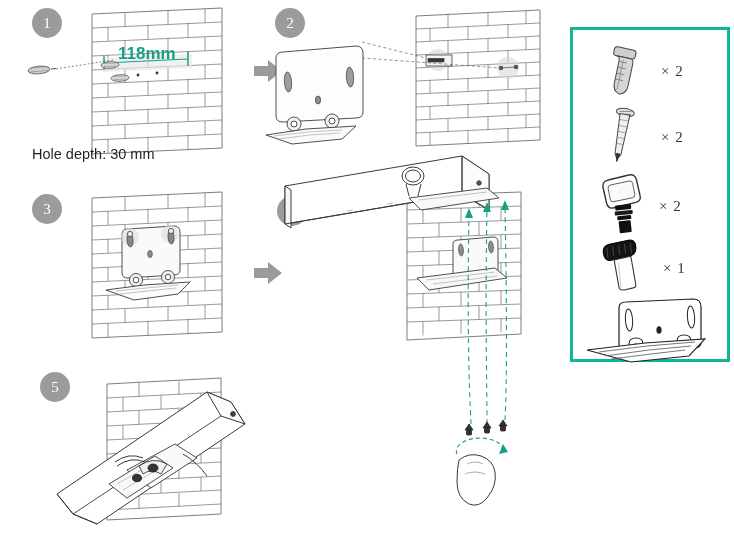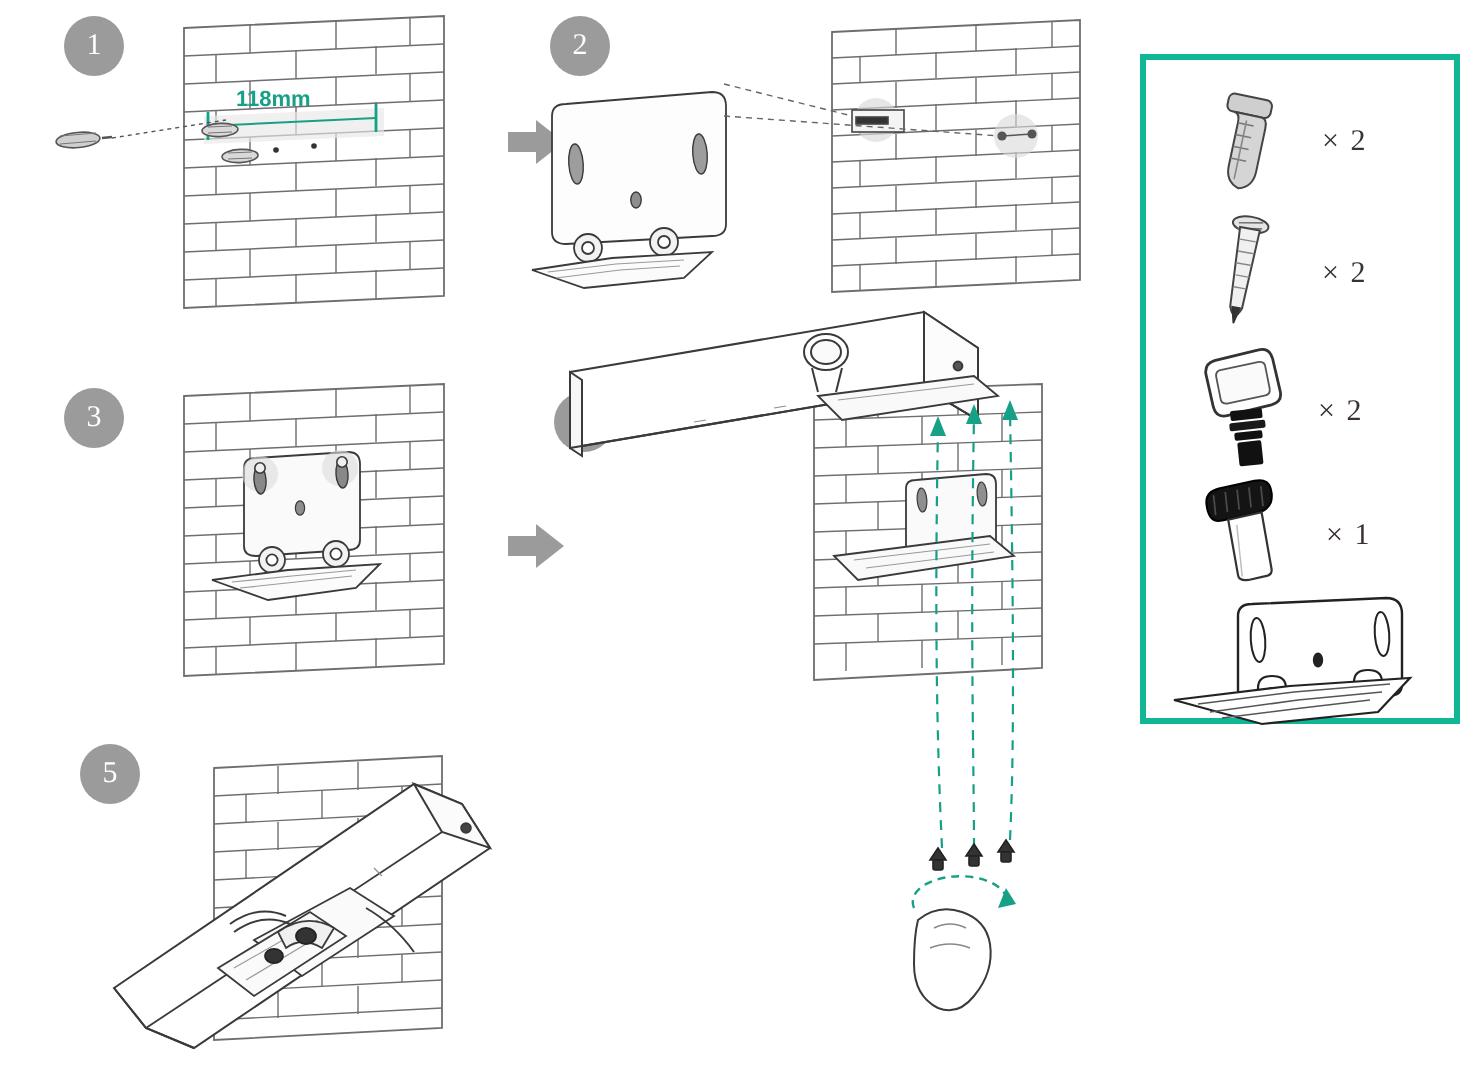"118mm" .dim-label { font-size: 11px -> 17px }
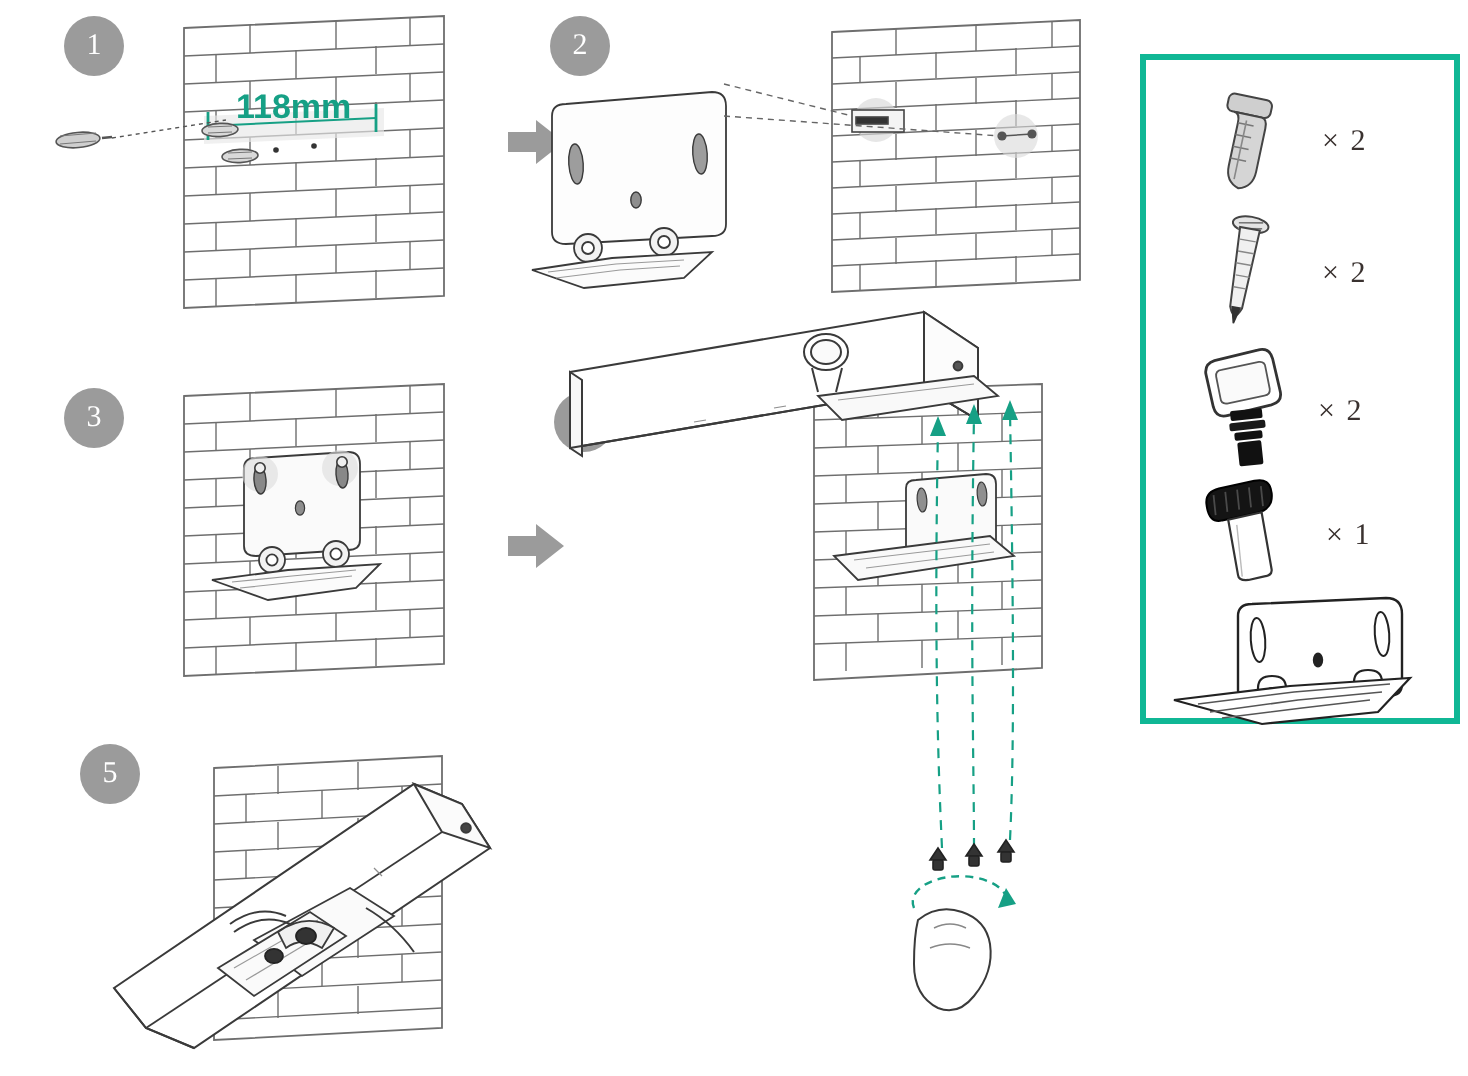"Hole depth: 30 mm" div.hole-spec { html: none -> <div>Hole depth: 30 mm</div> }
